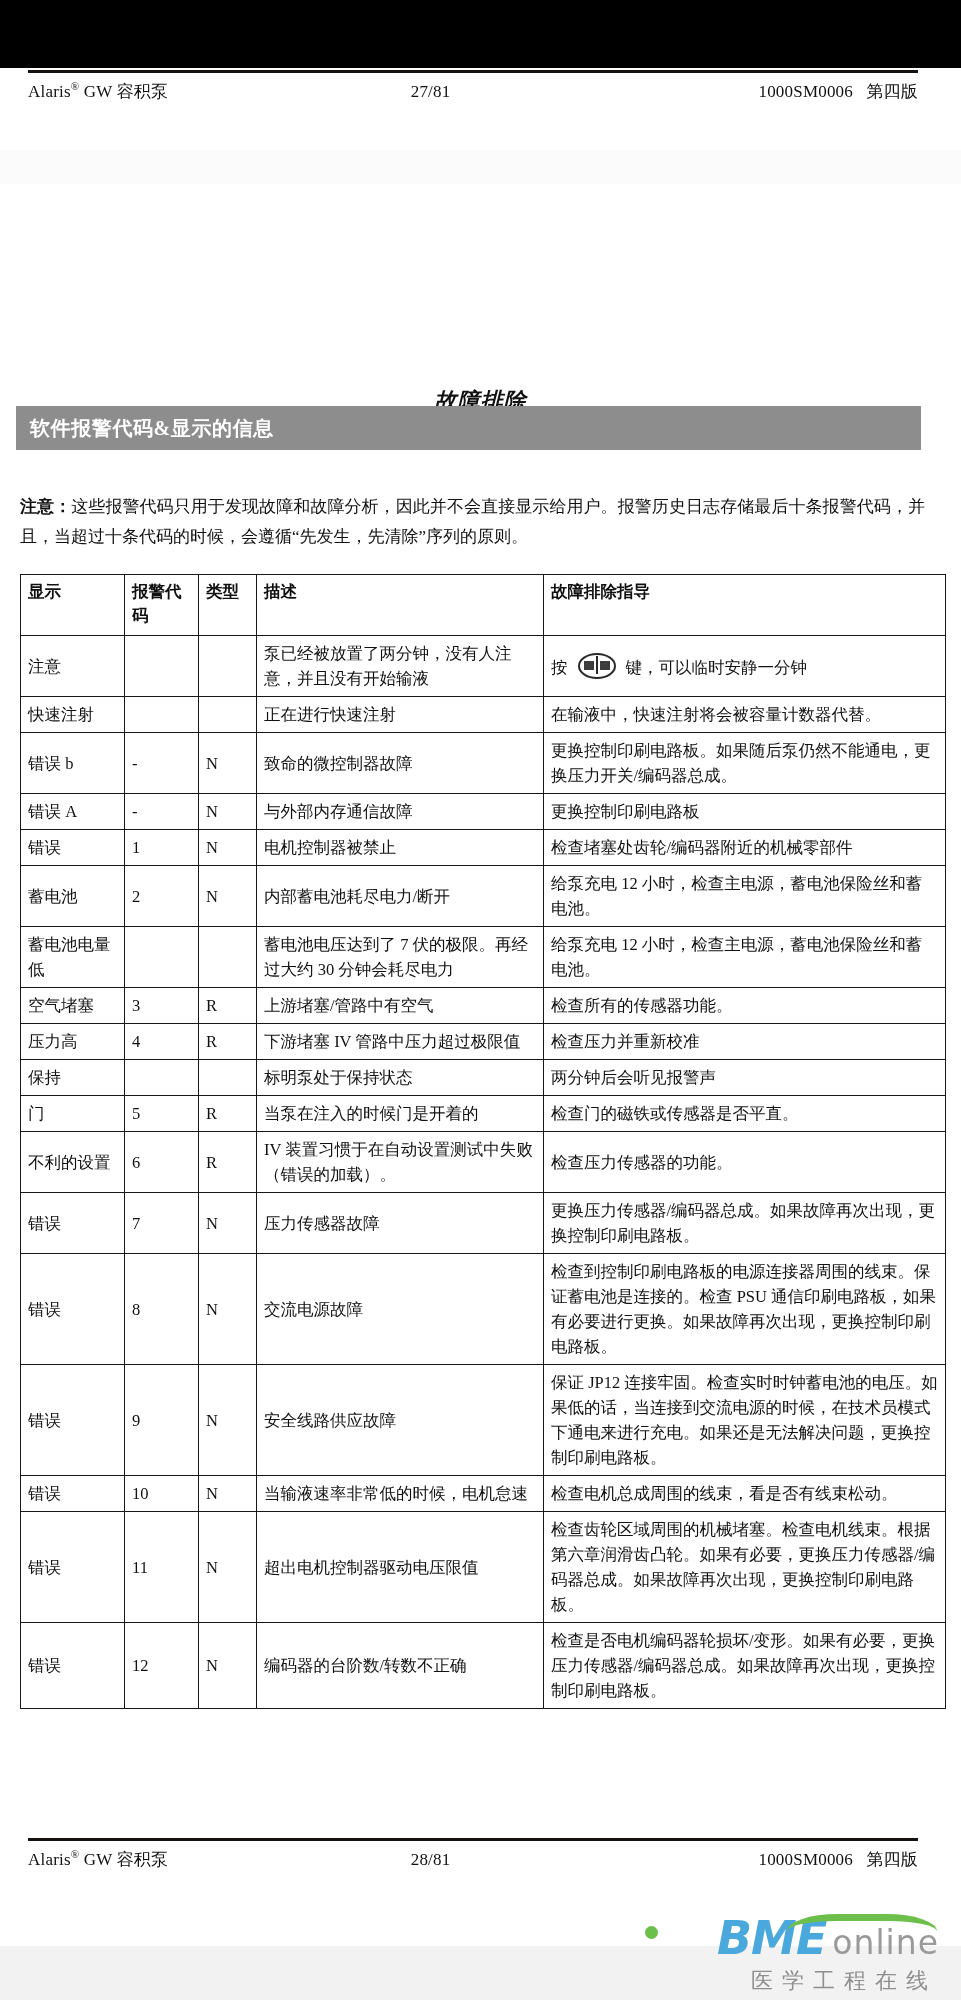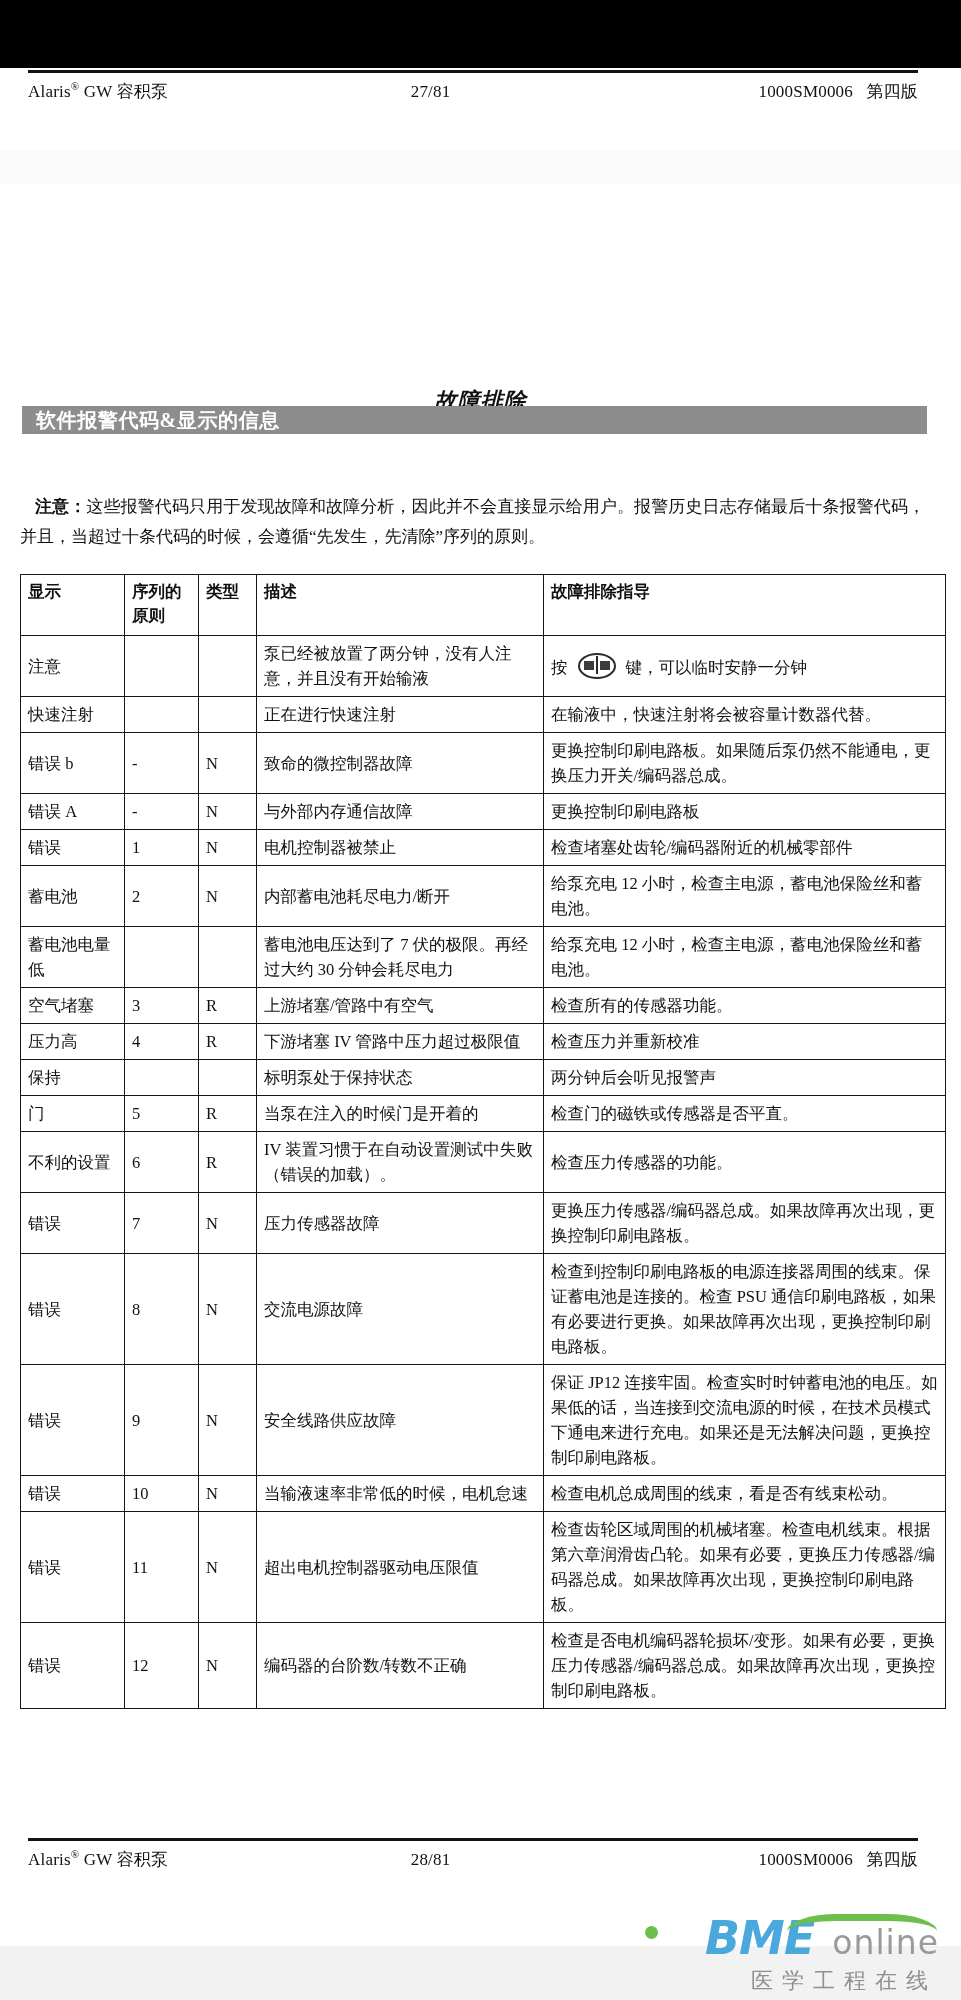"软件报警代码&显示的信息" .gray-banner { height: 28px -> 44px; left: 22px -> 16px }
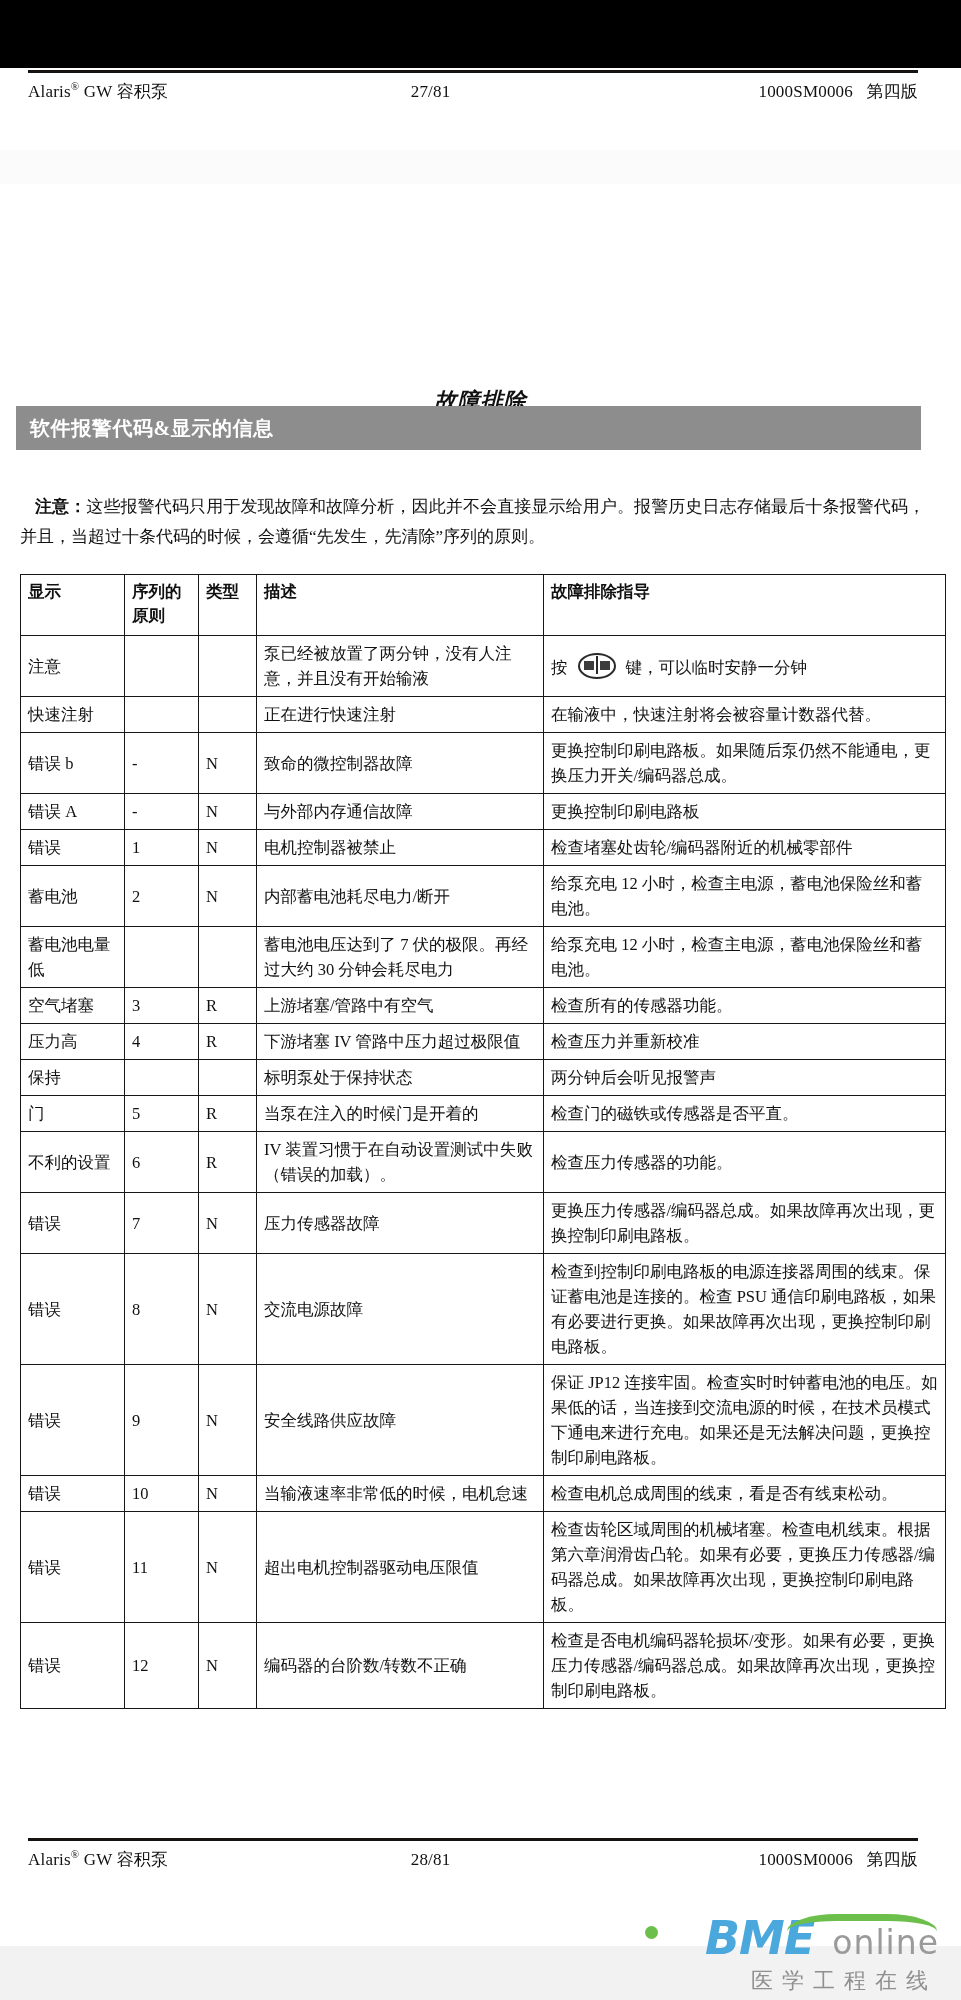"注意：" .note b { margin-left: 15px -> none }
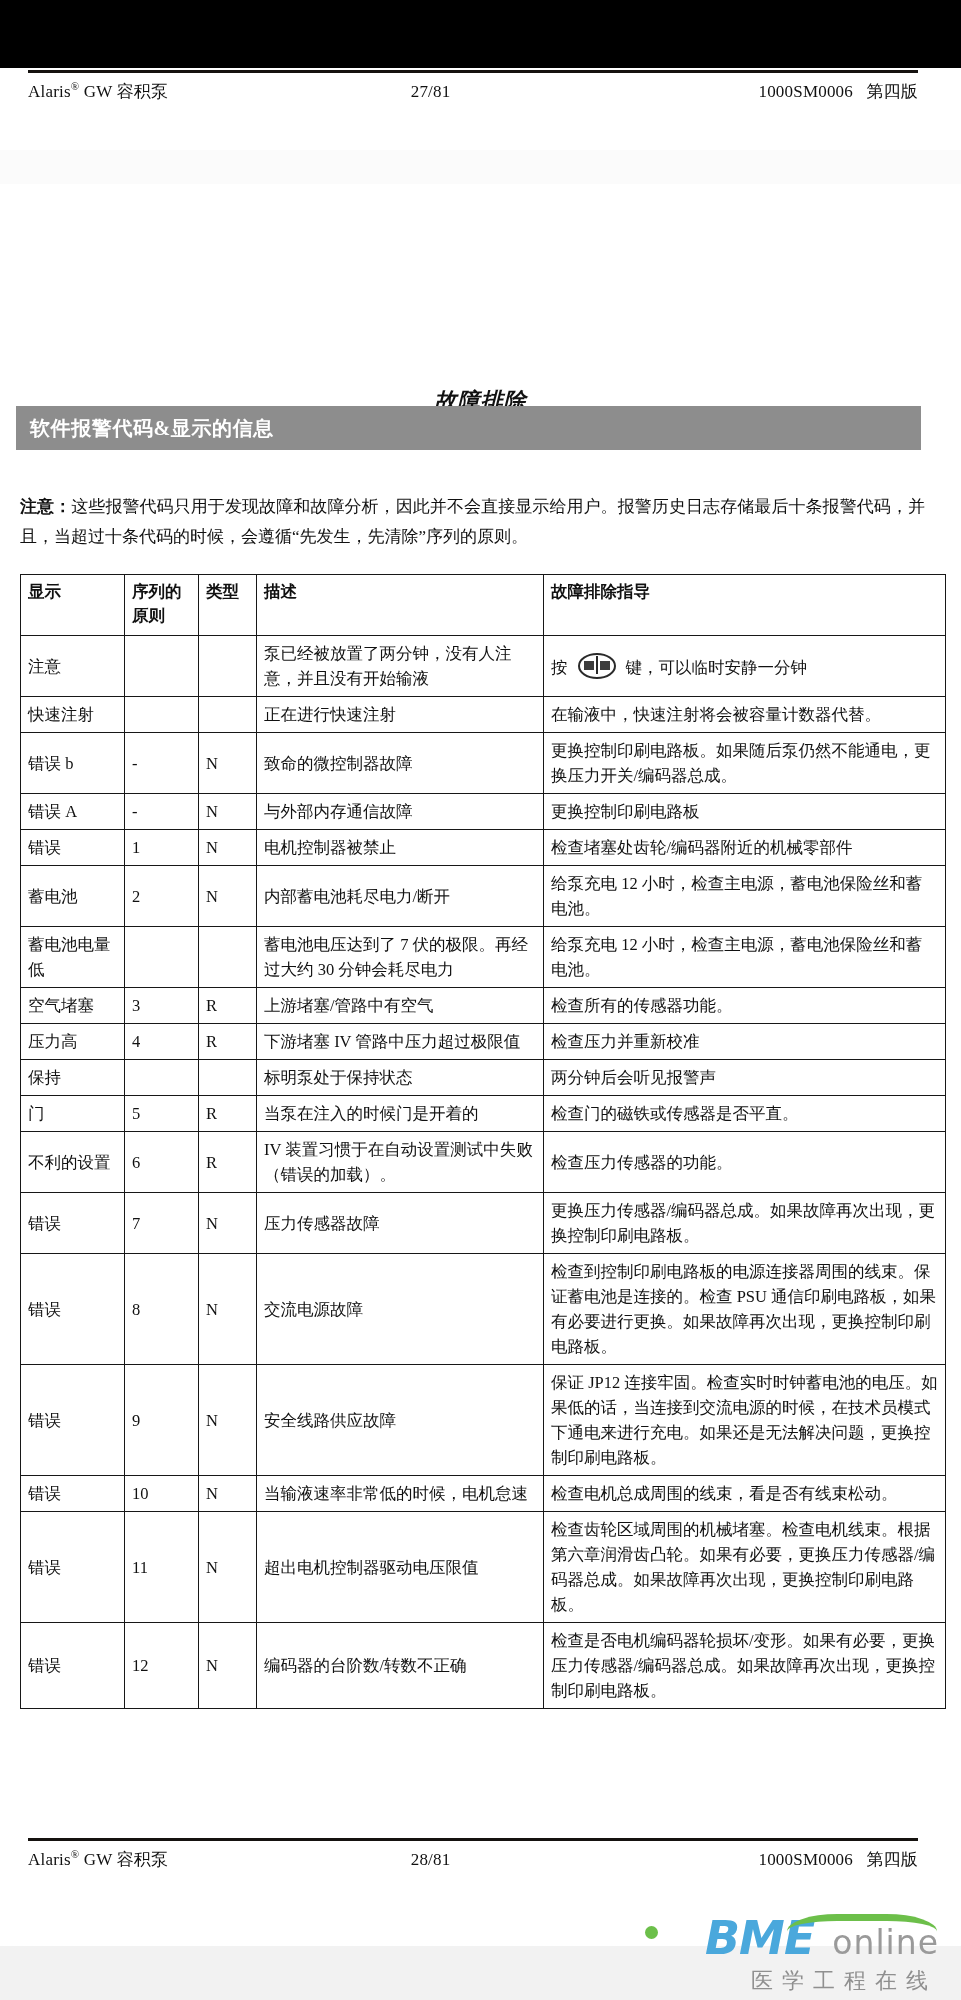"序列的原则" th { text: 序列的原则 -> 报警代码 }
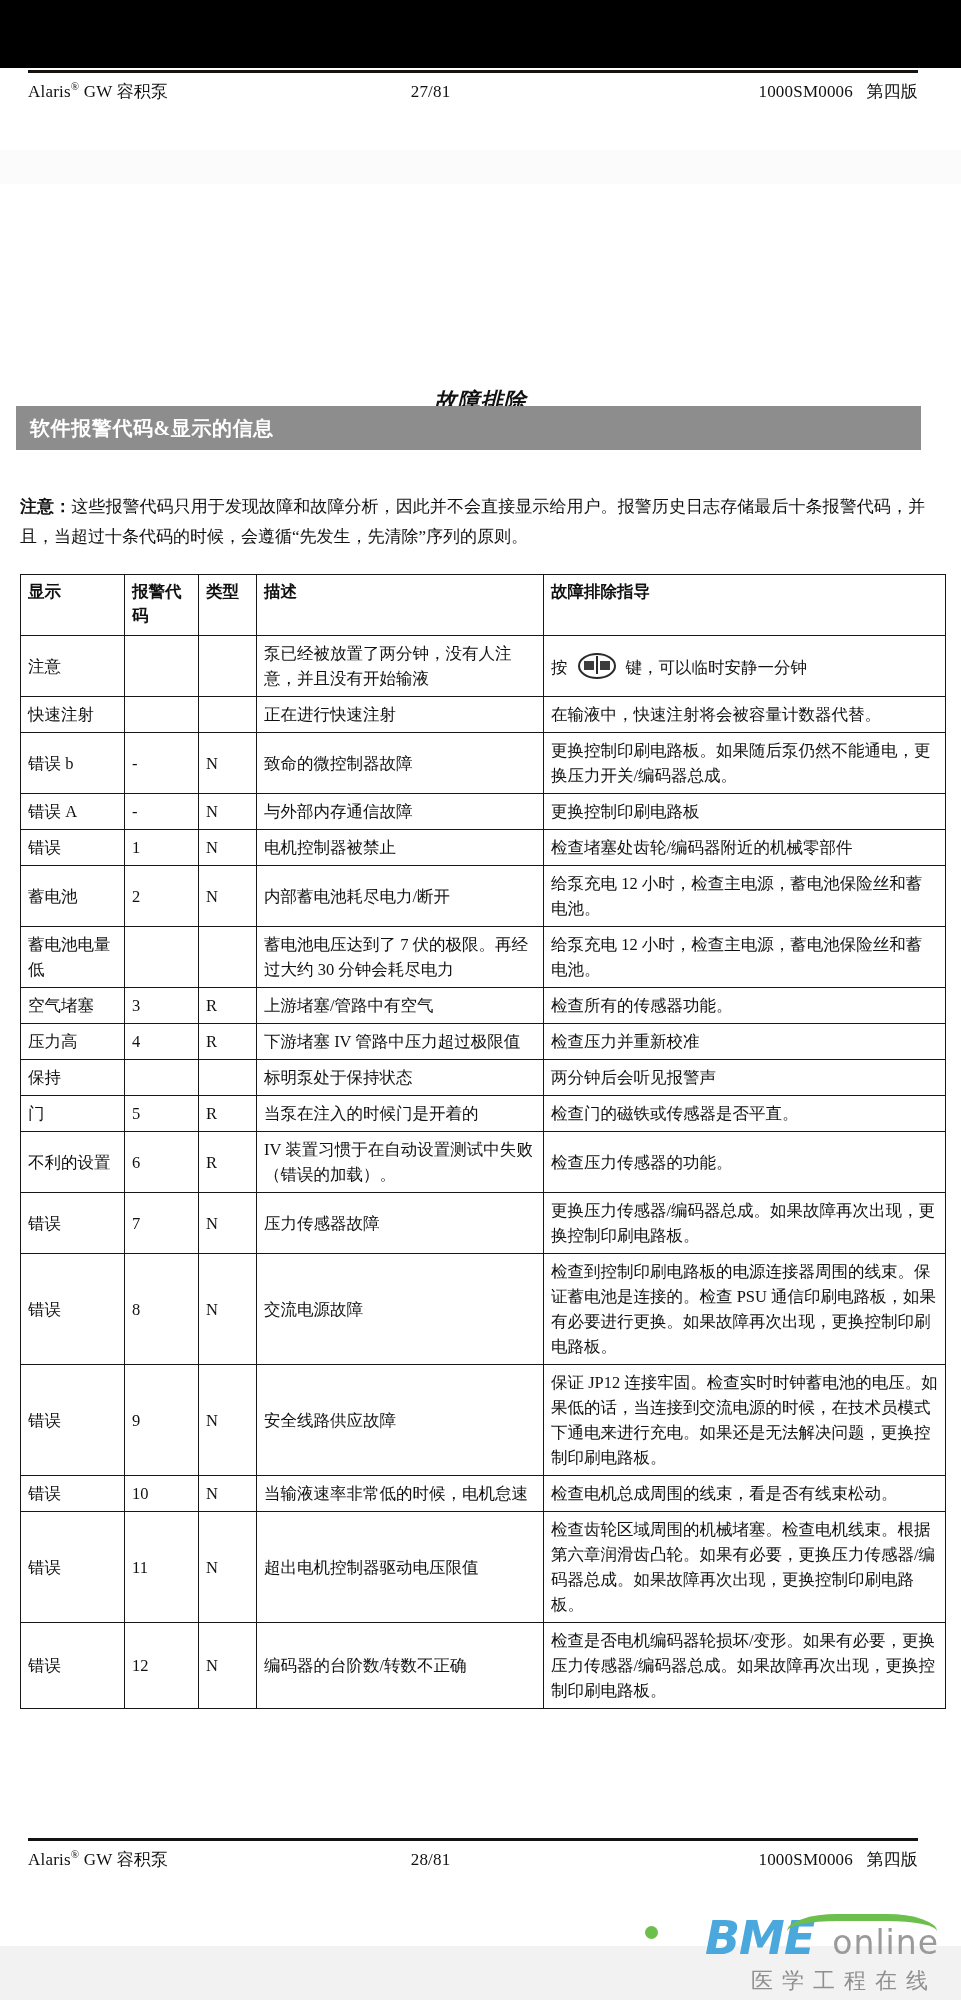"online" .logo-online { margin-left: 18px -> 6px }
